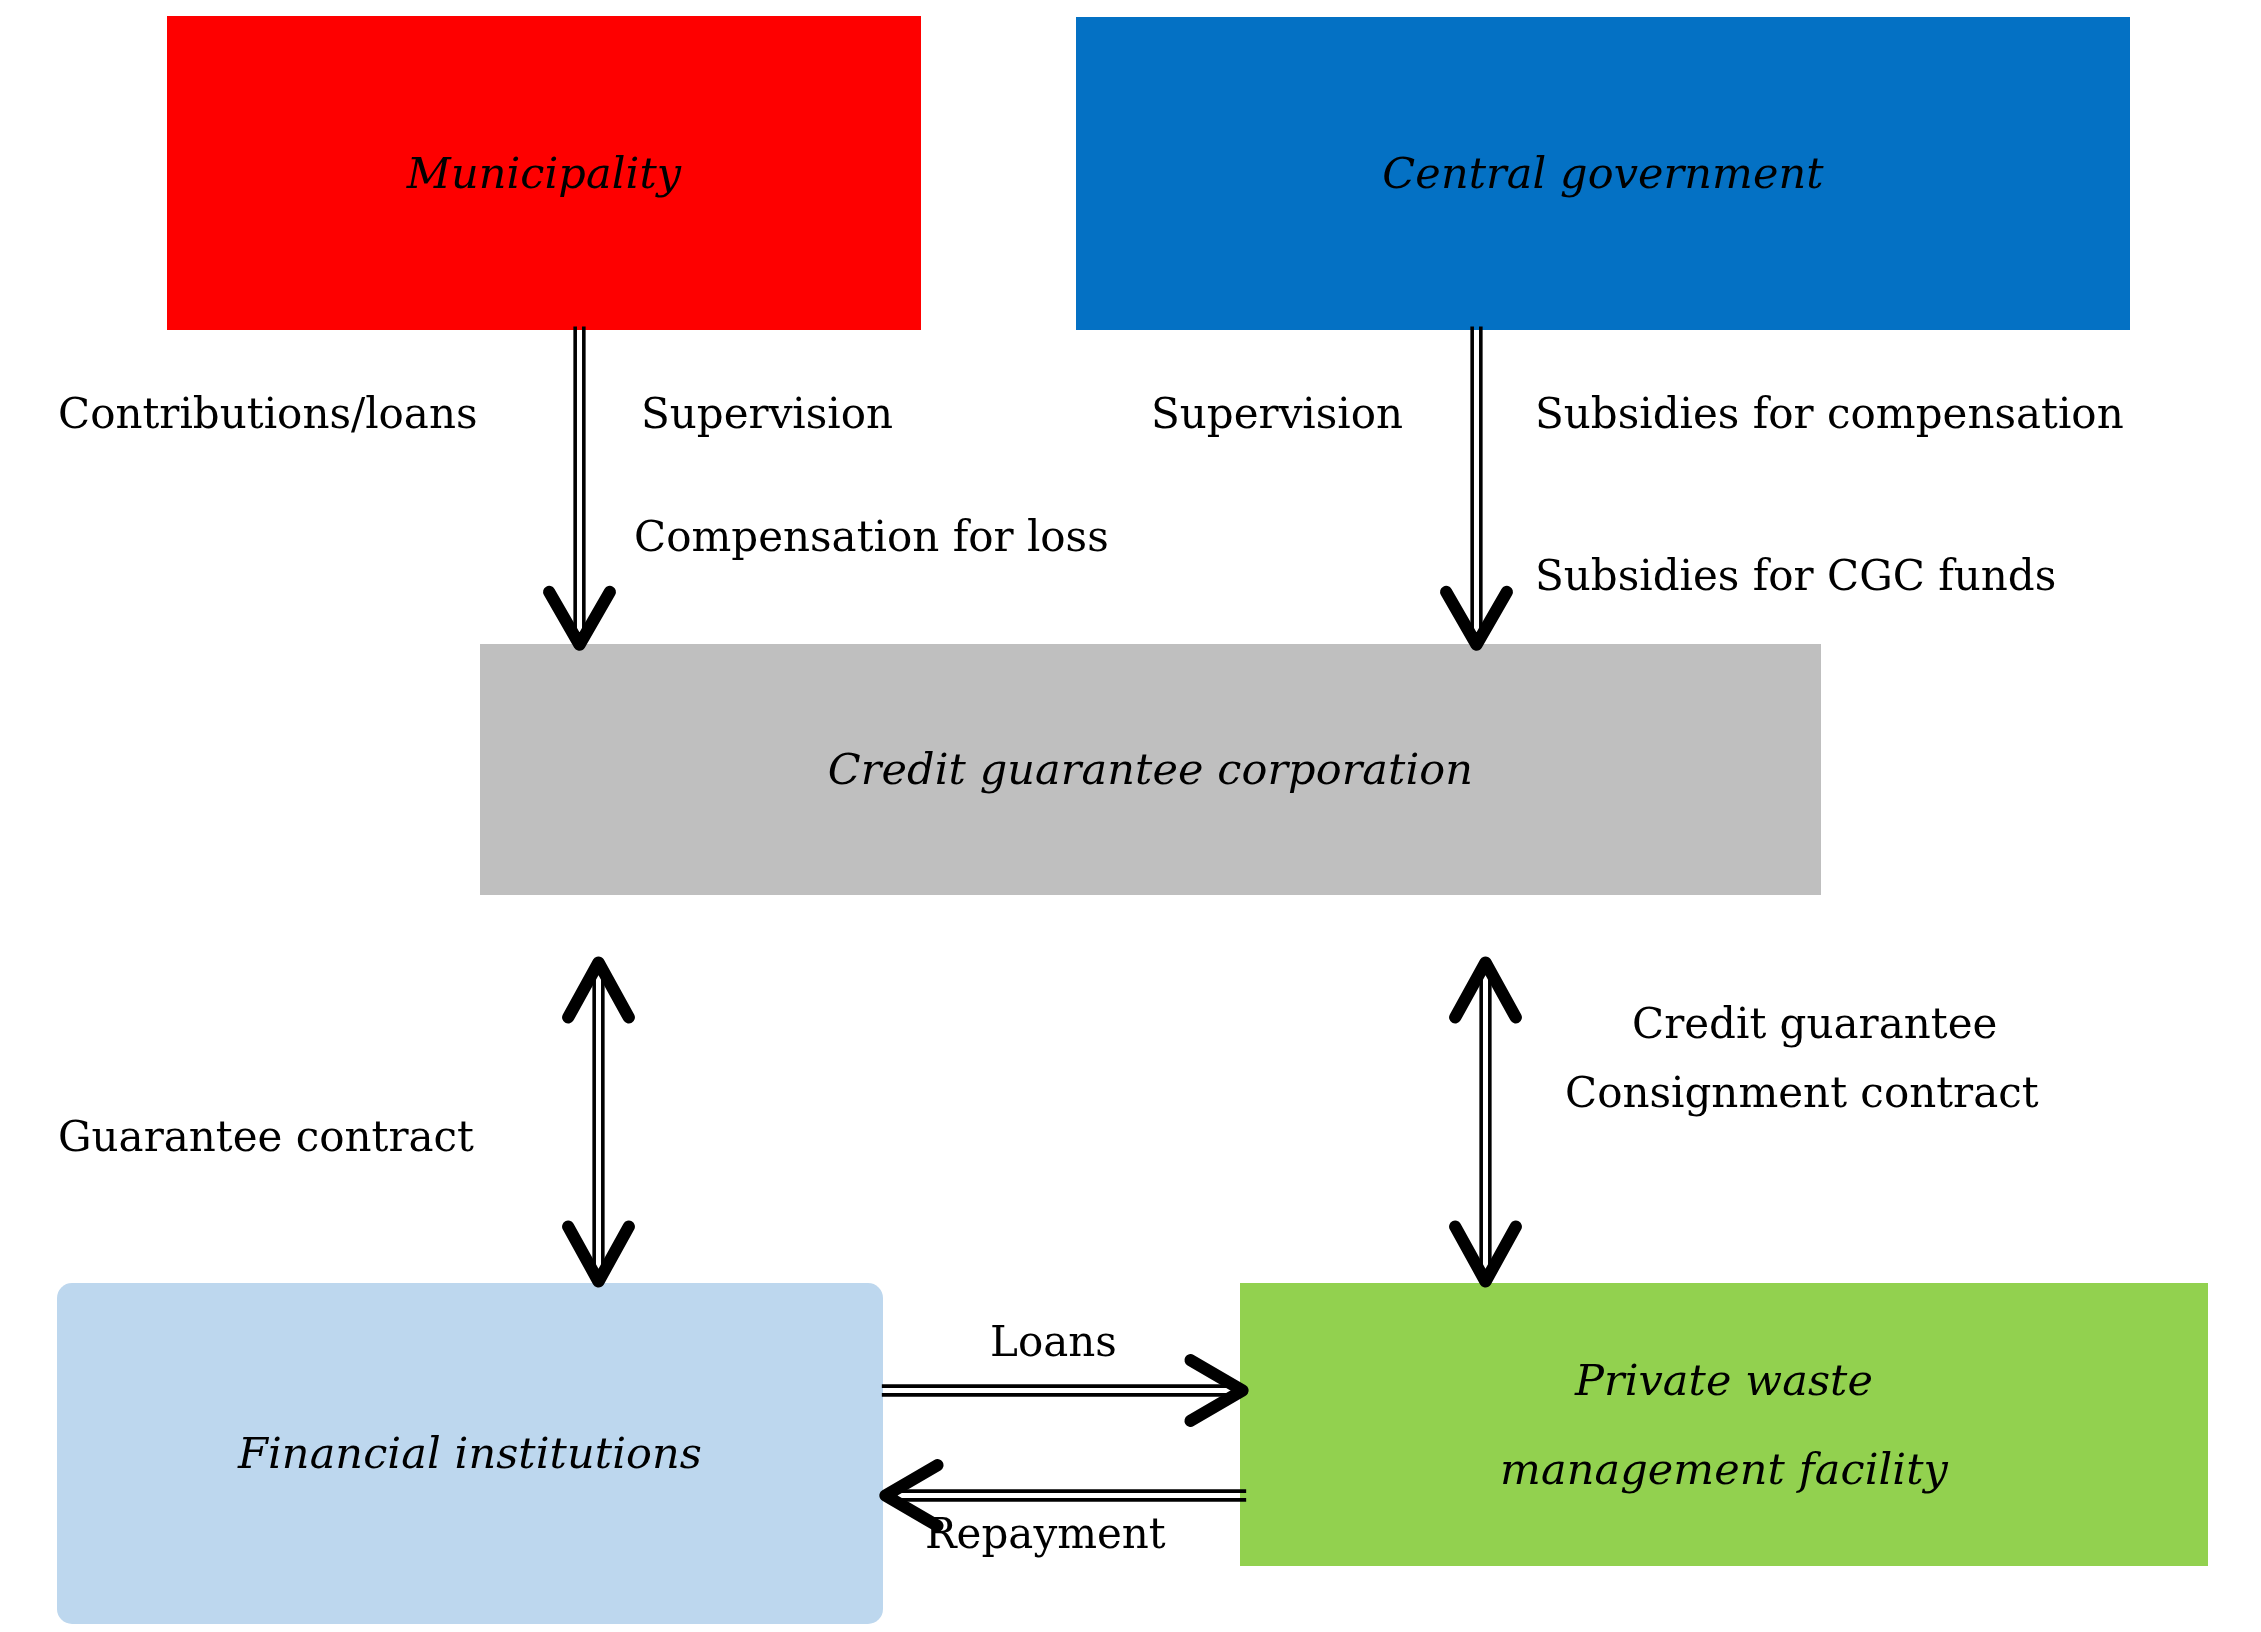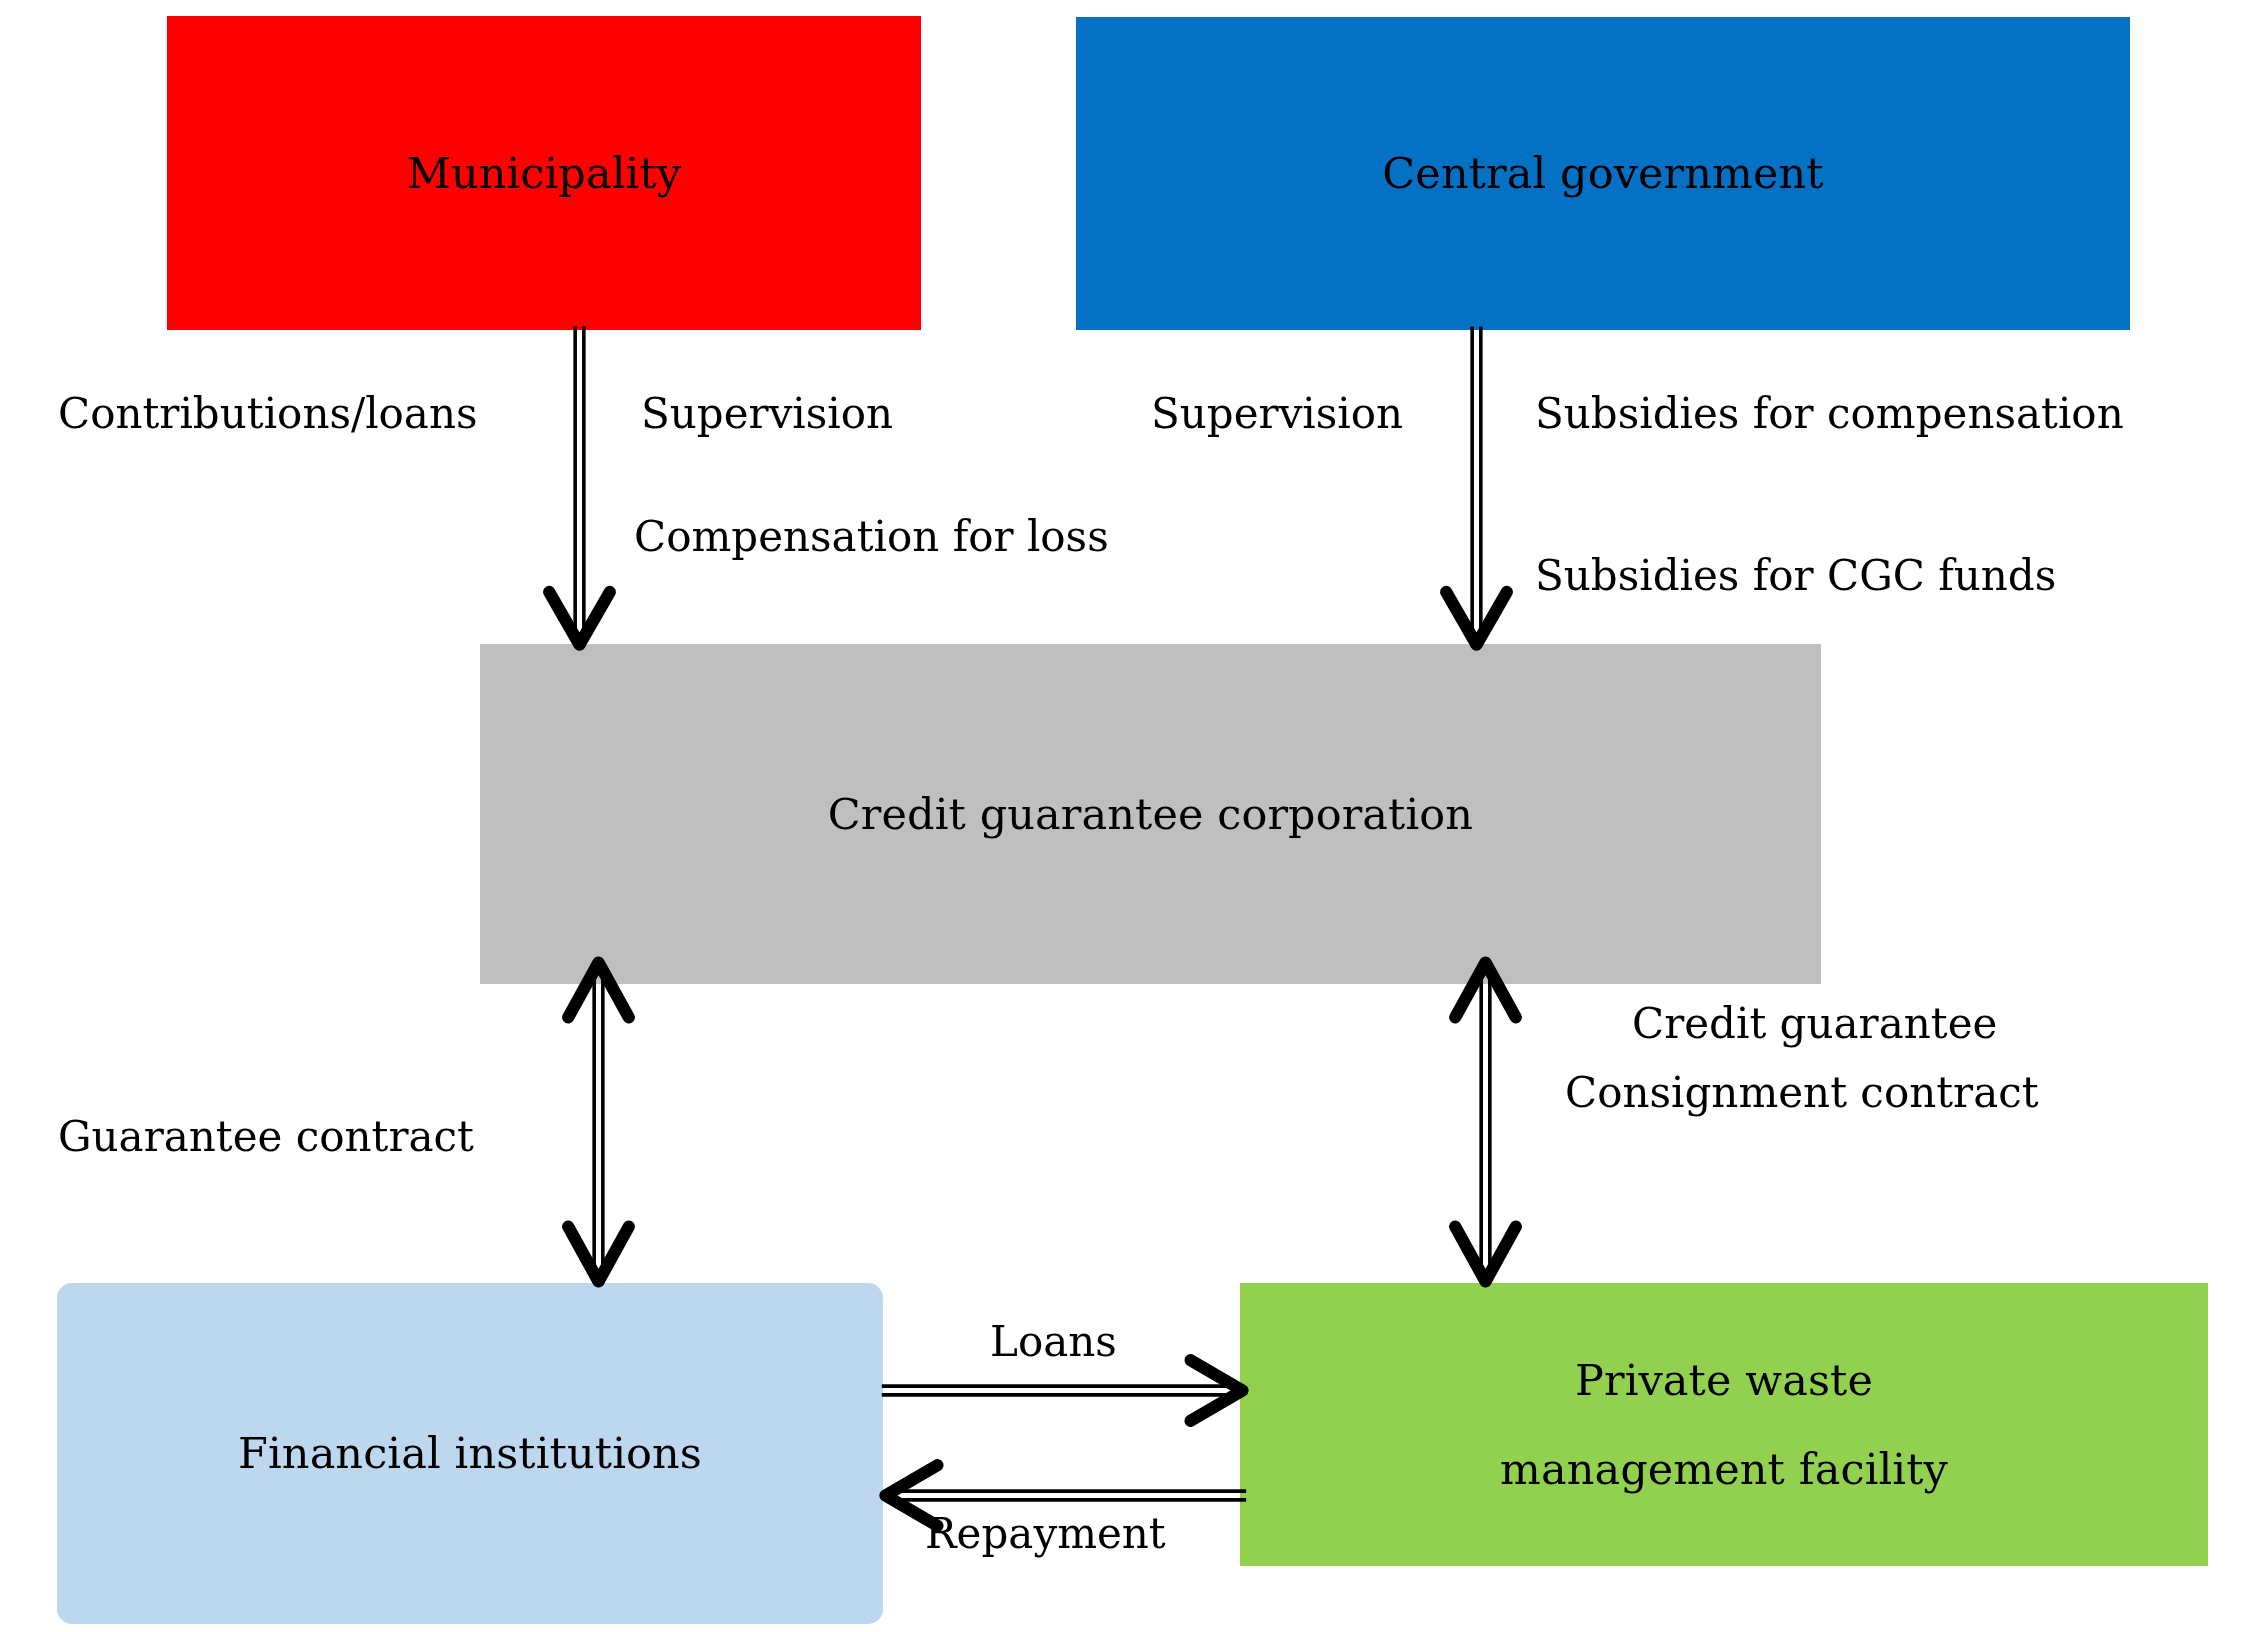"Municipality" .box .line { font-style: none -> italic }
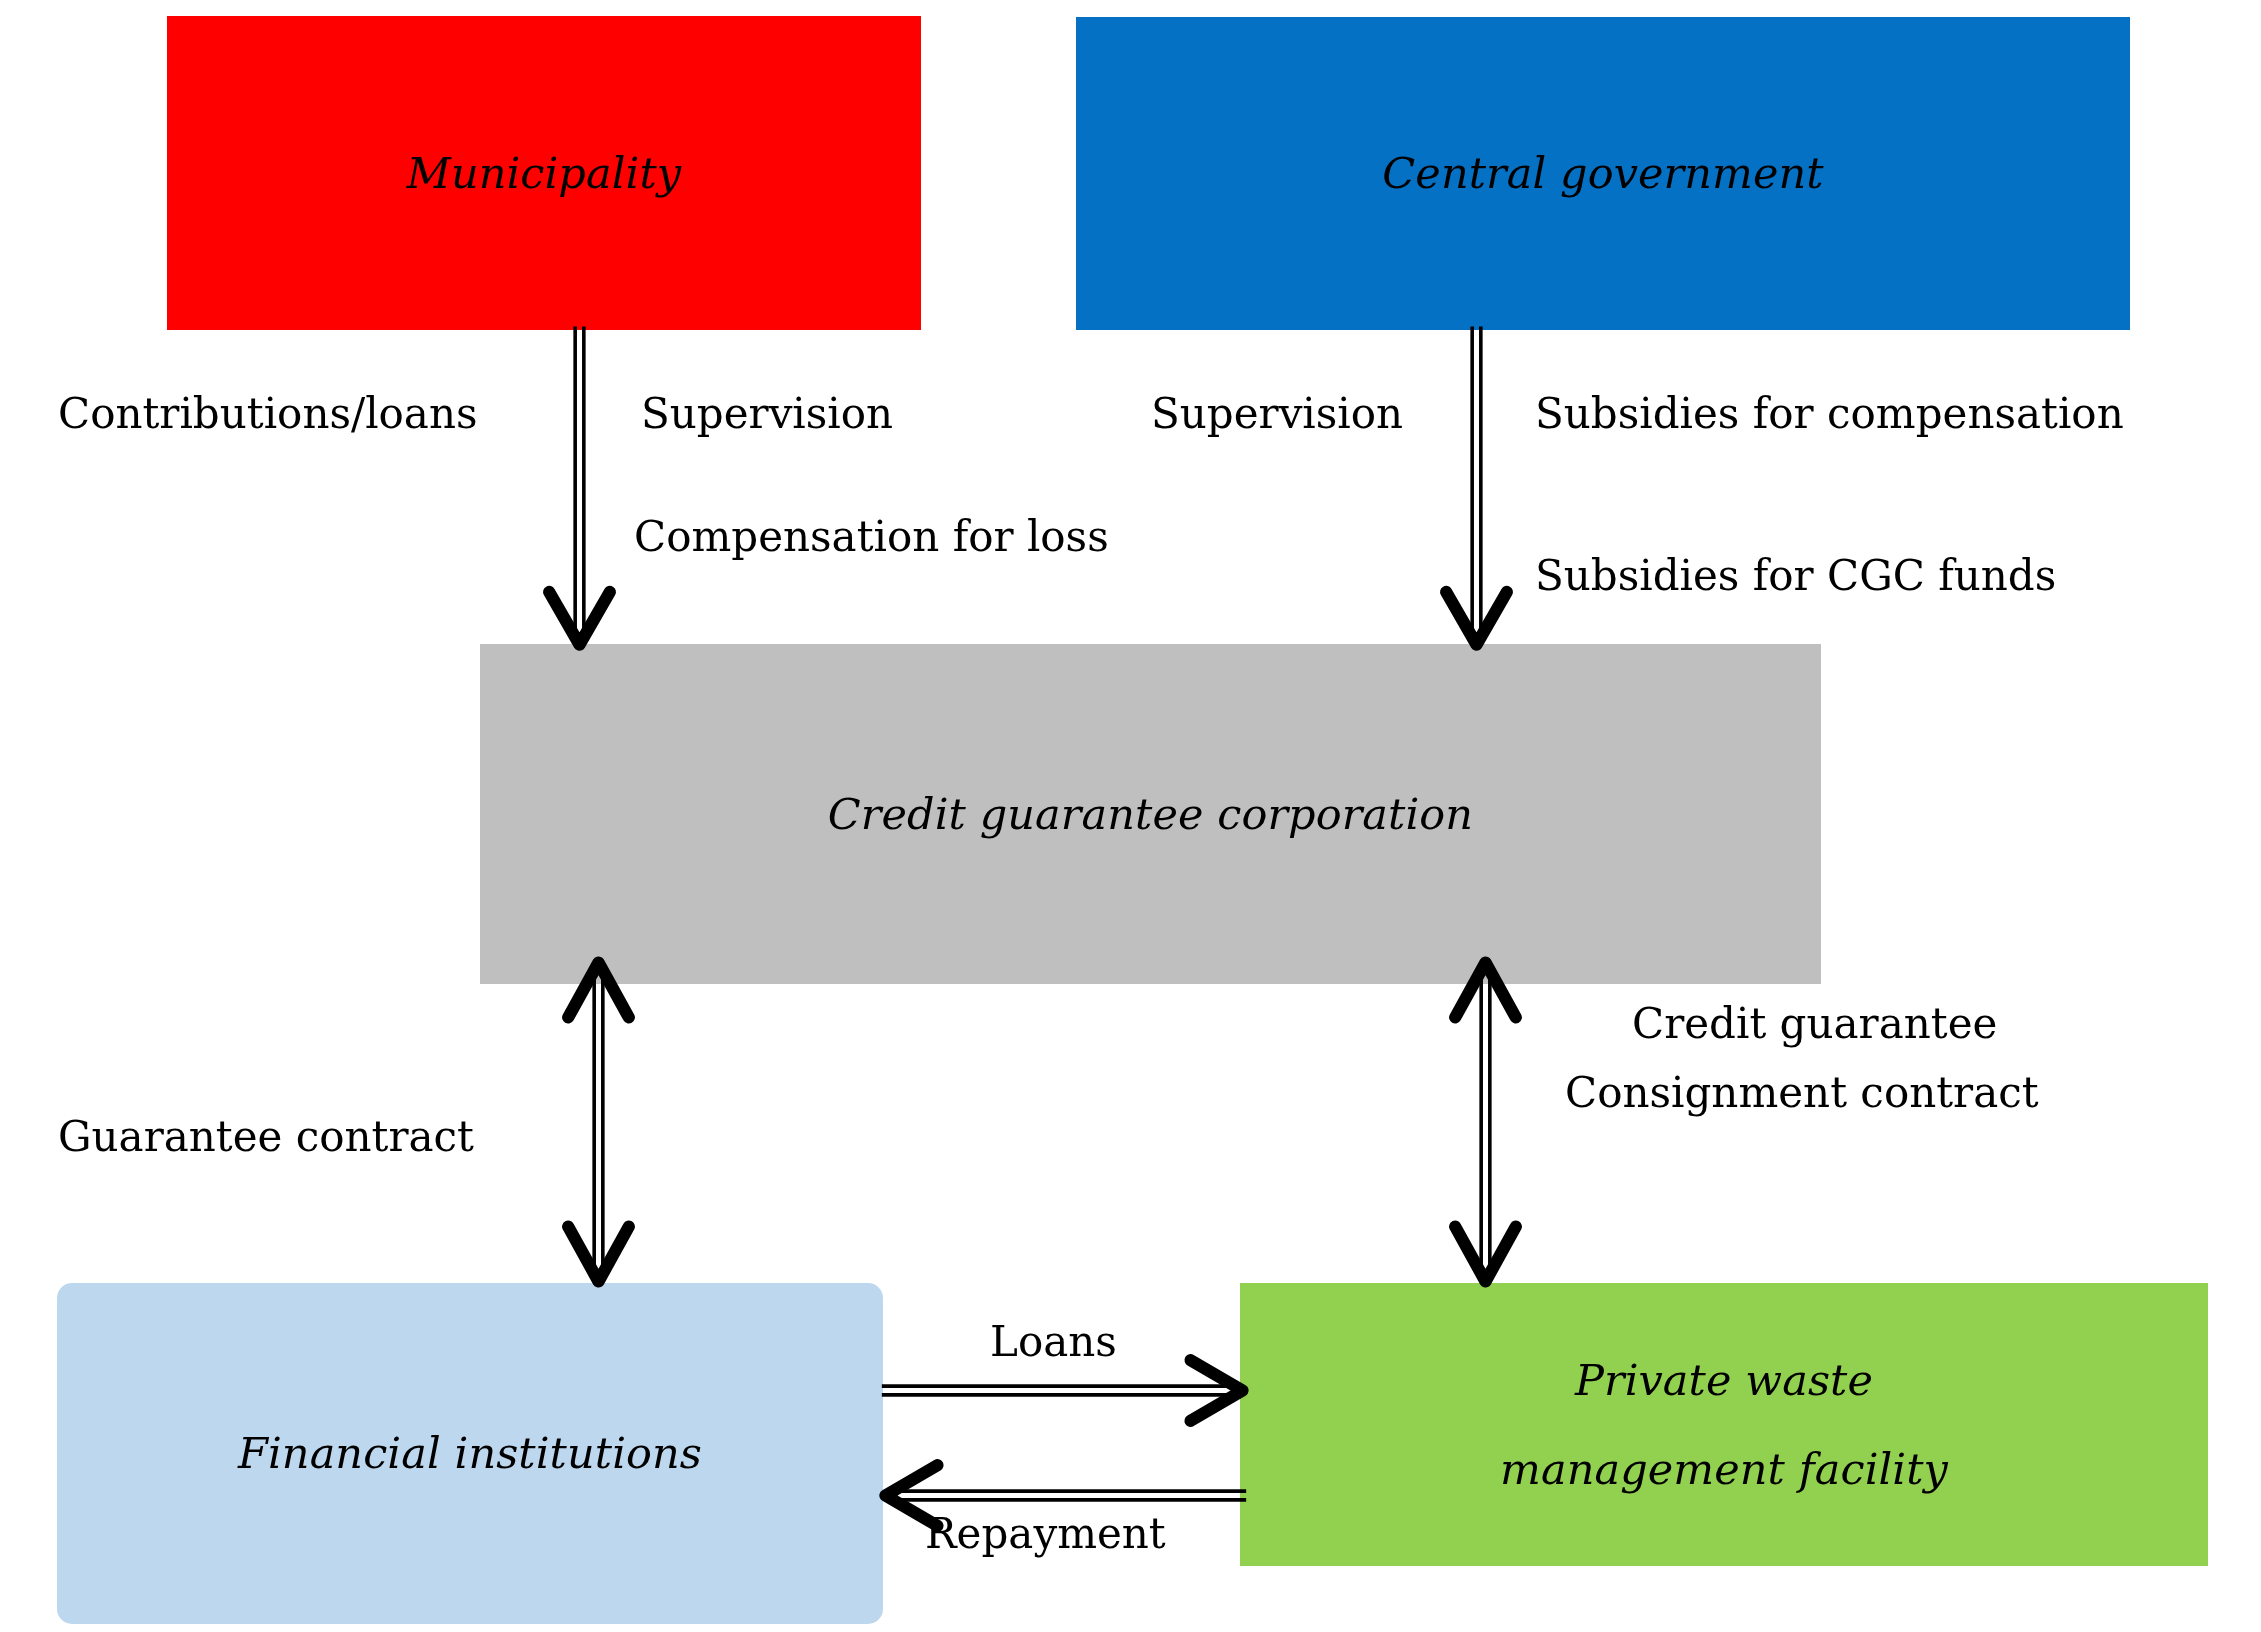"Credit guarantee corporation" #box-cgc { height: 340px -> 251px }
